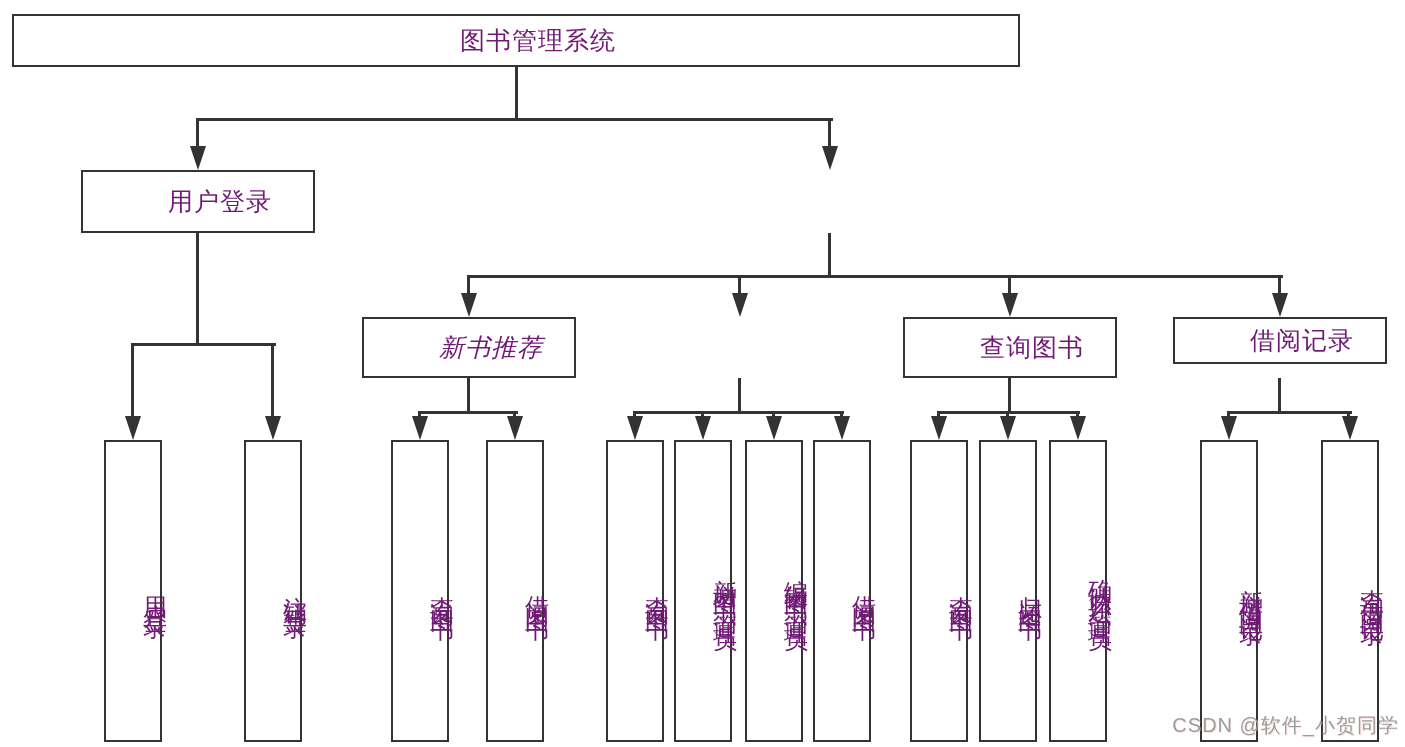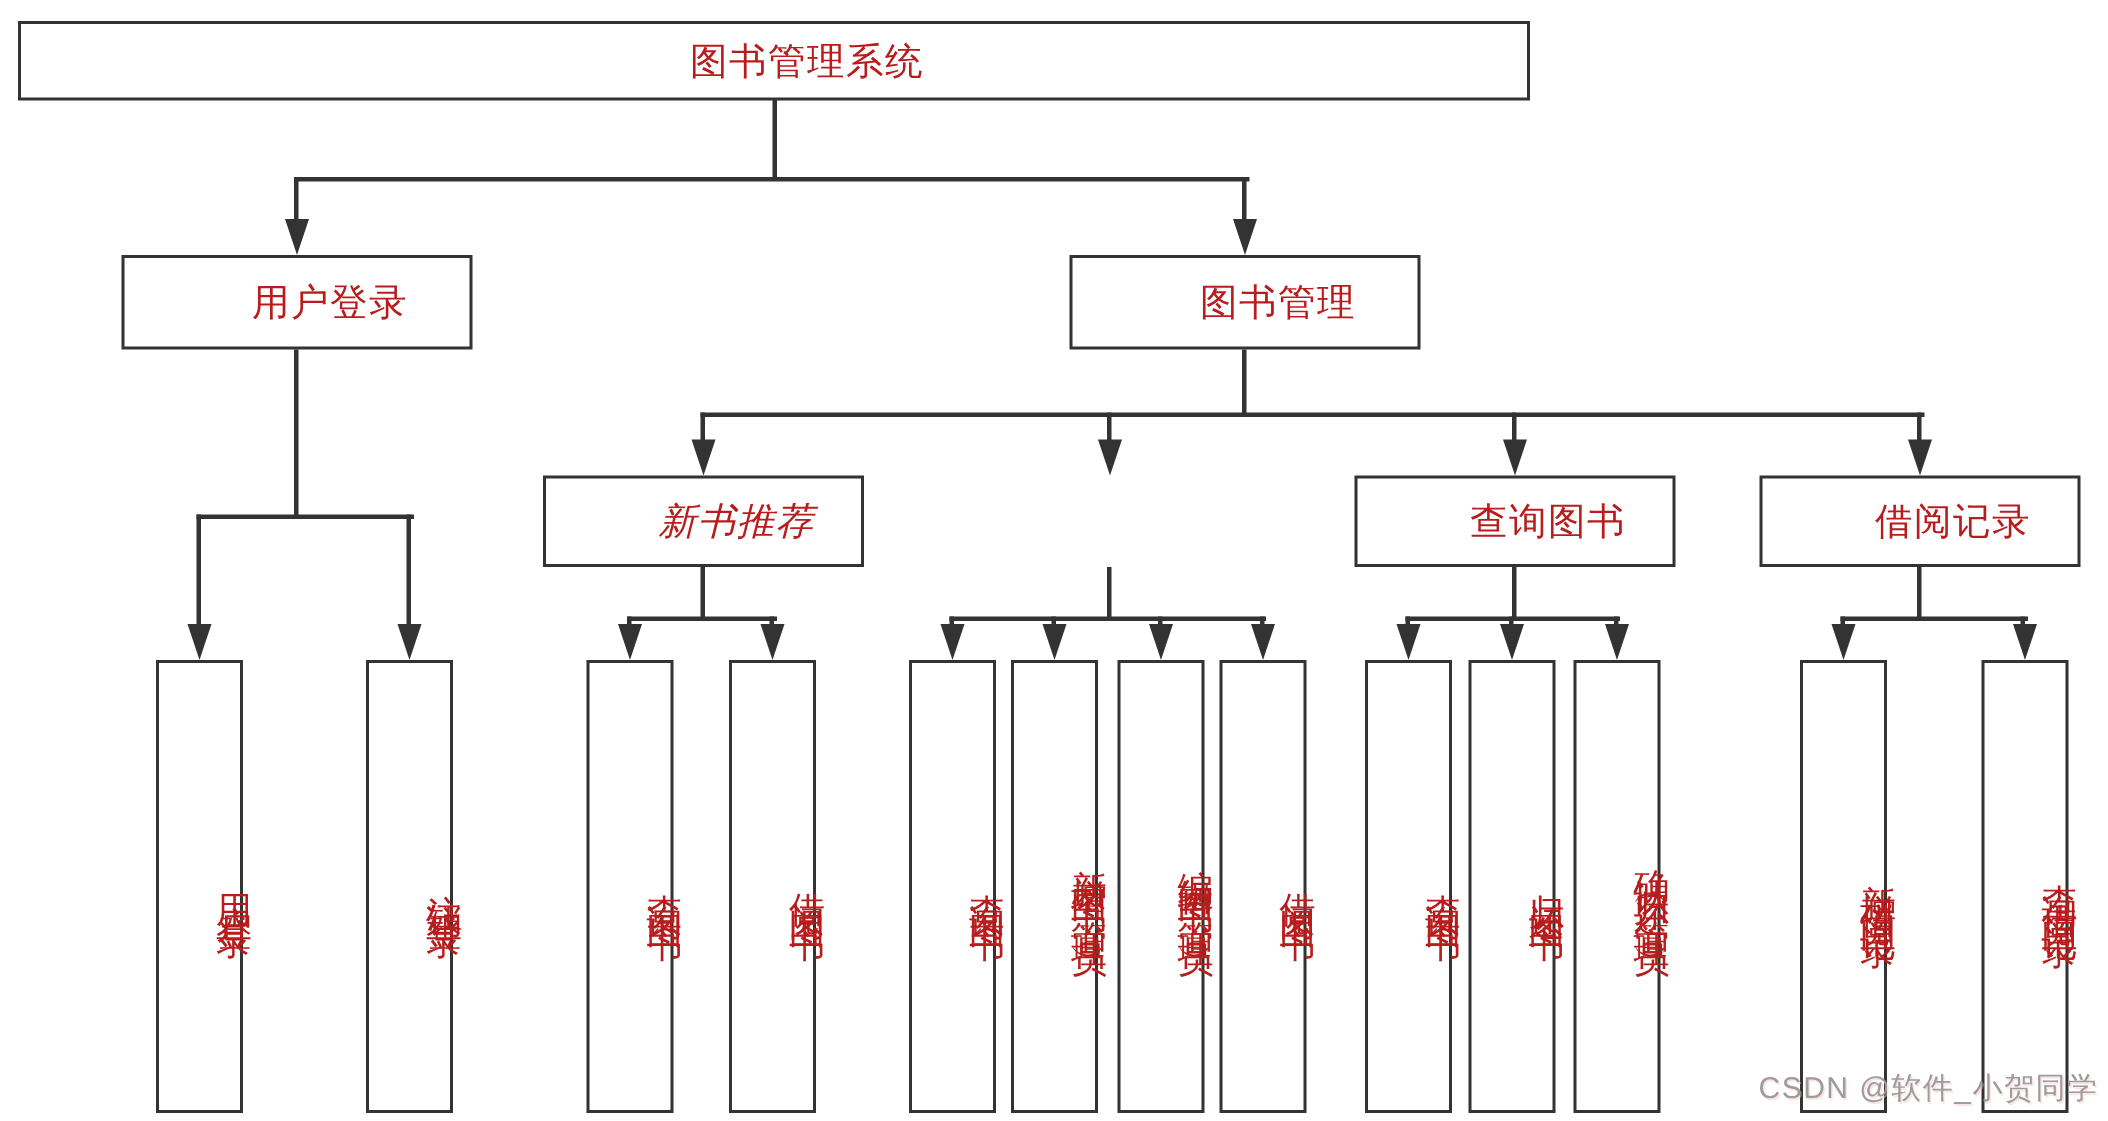"图书管理系统" .node { color: #b91c1c -> #701a75 }
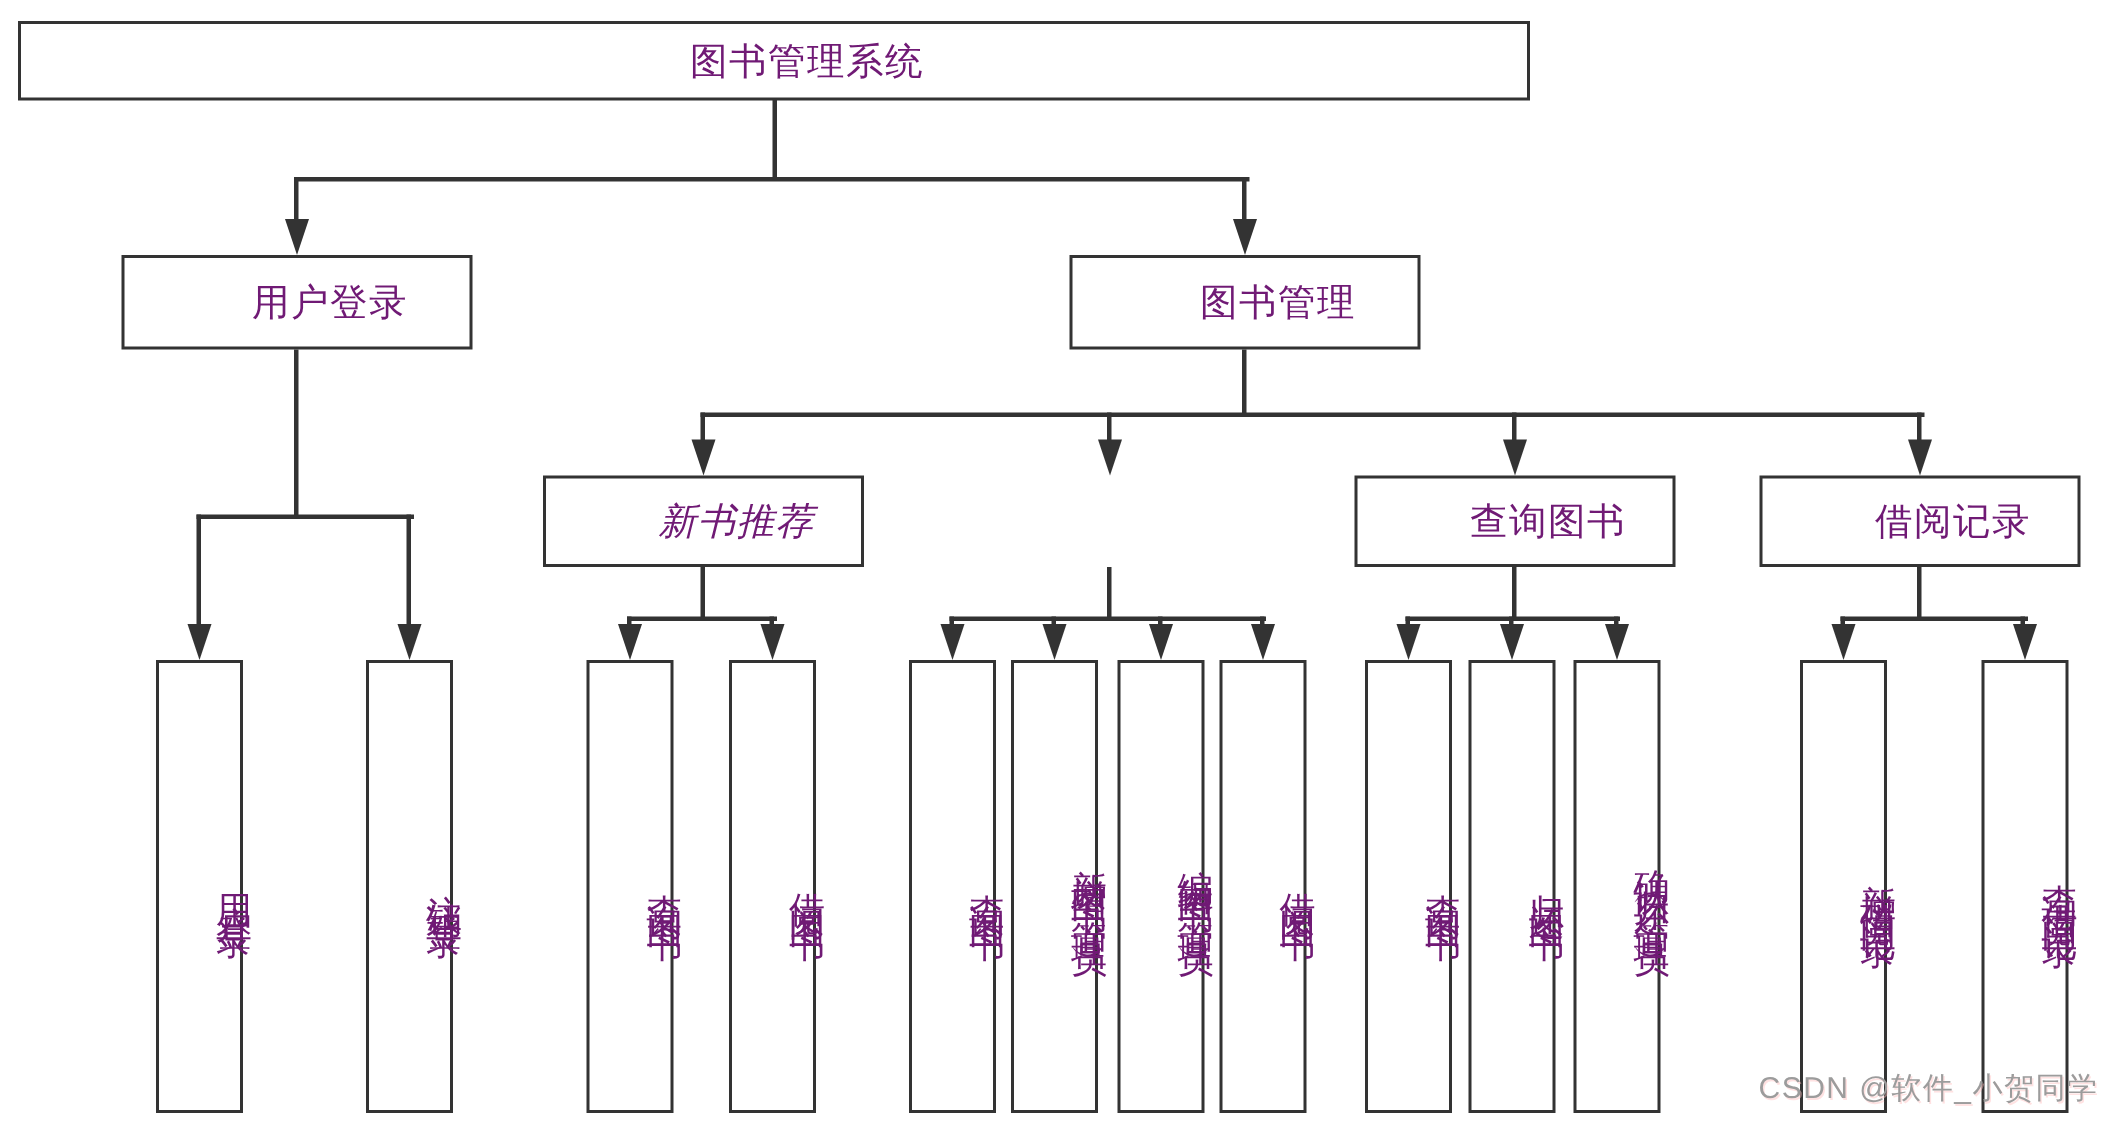"图书管理" div.node { html: <div> <span>图书管理</span> </div> -> none }
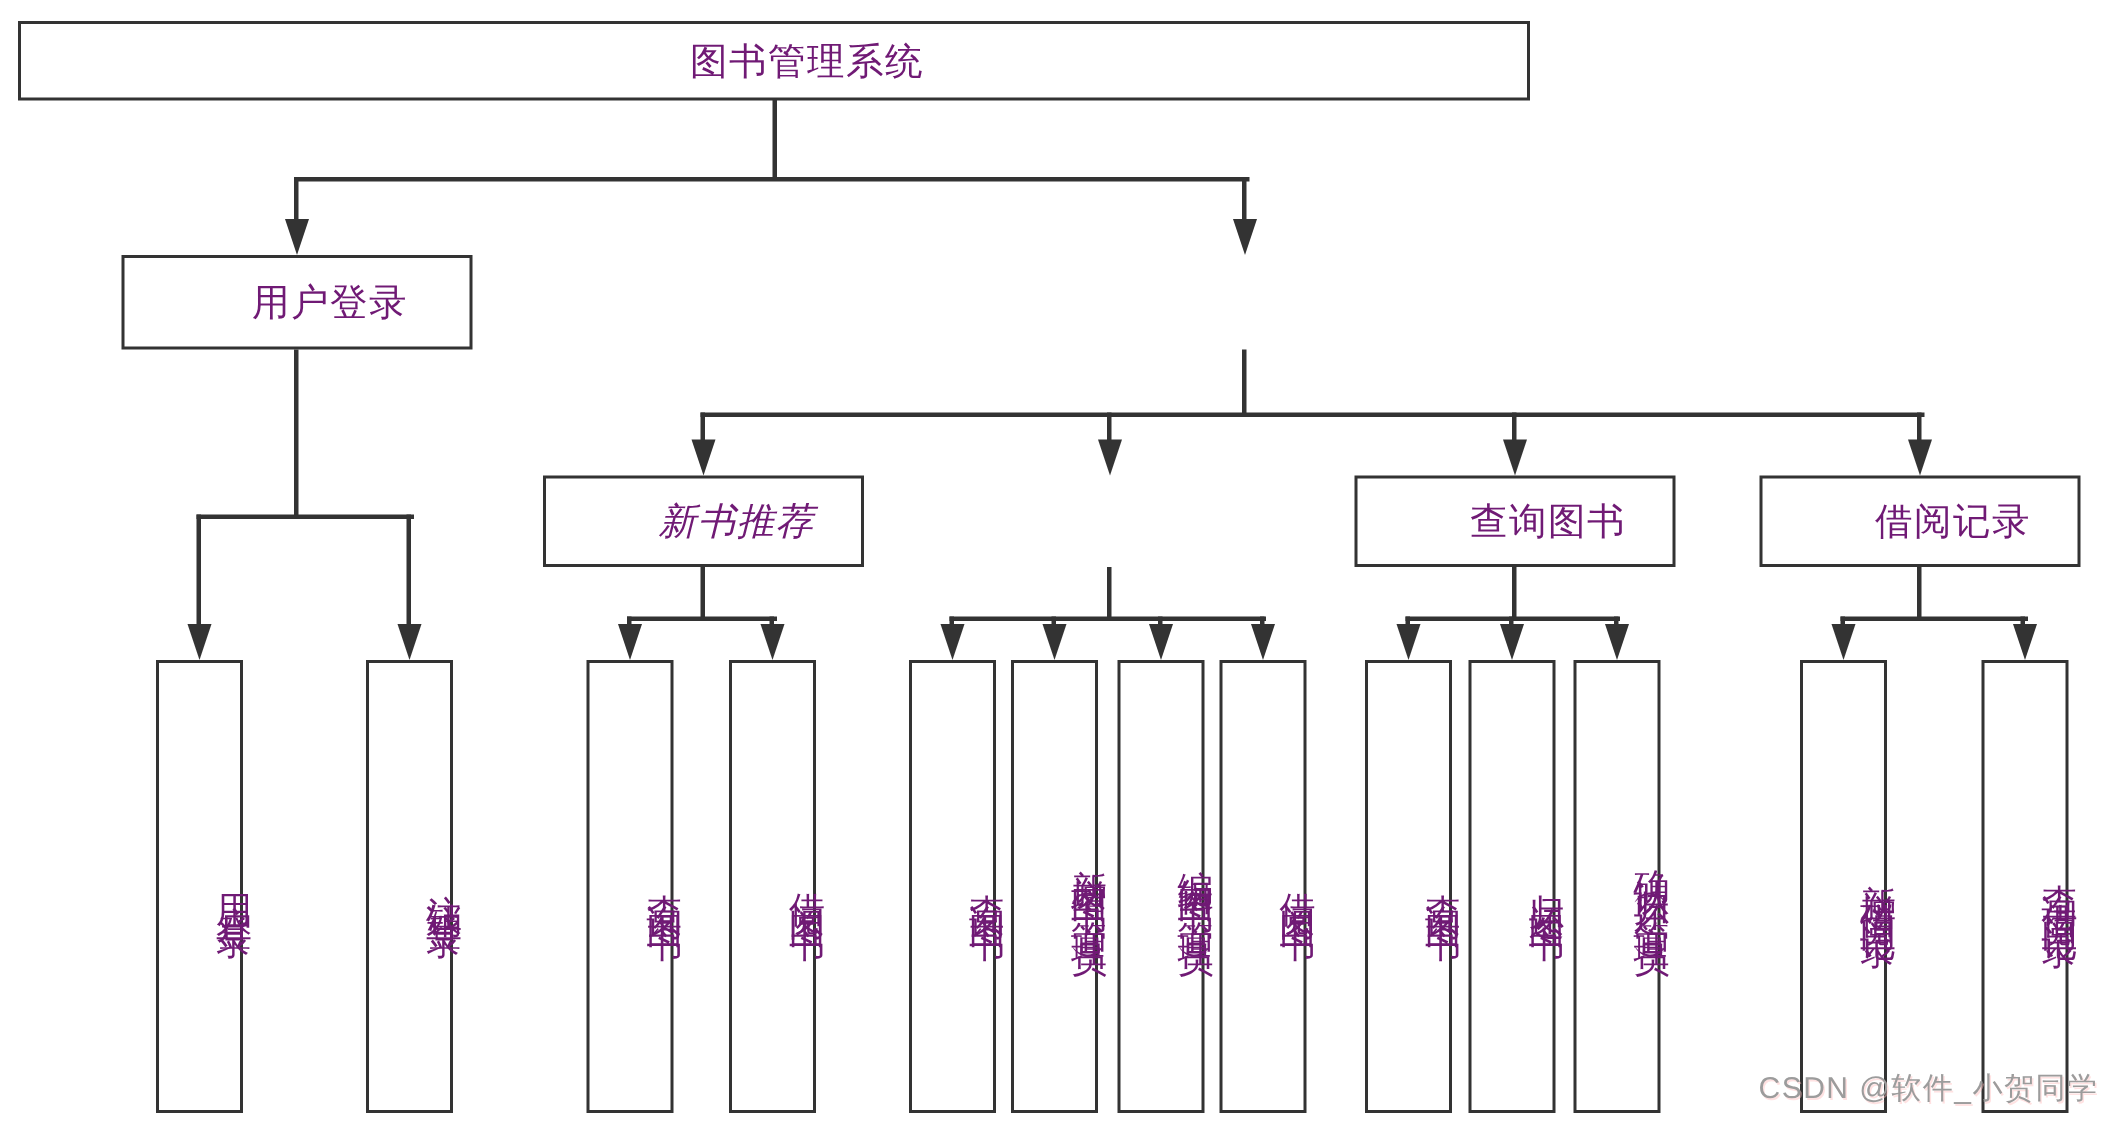"借阅记录" div.node { height: 61px -> 47px }
